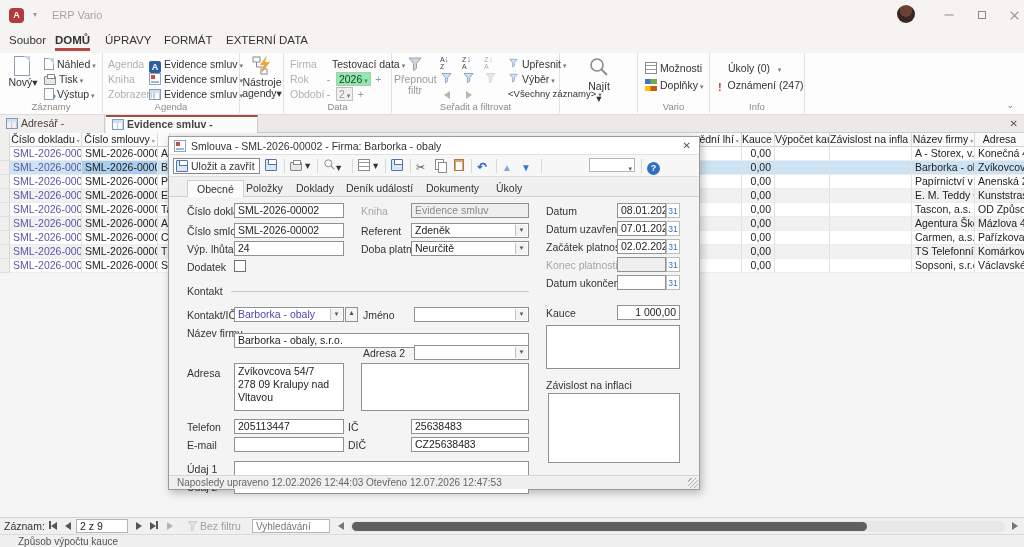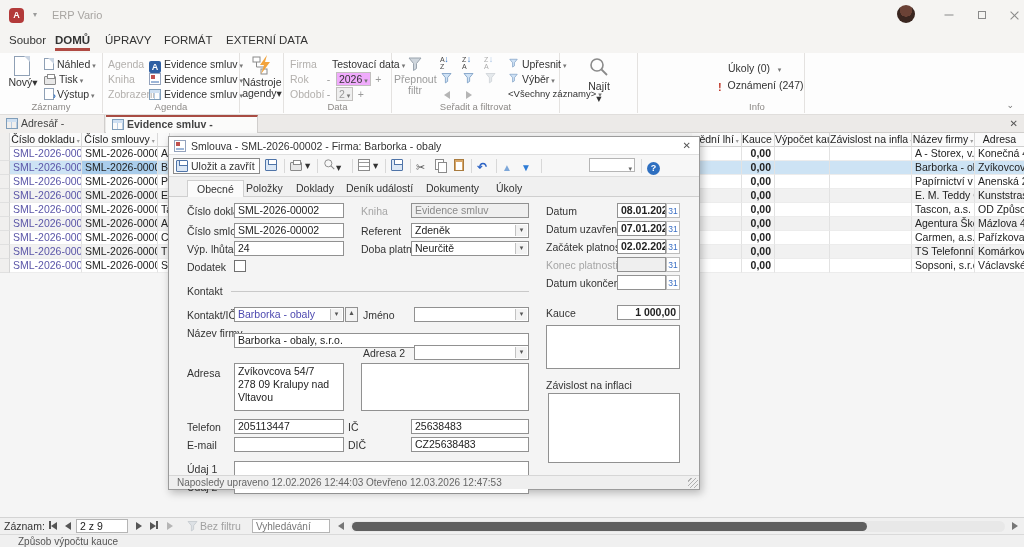"Možnosti" div.rgroup { html: none -> <div> <div><span></span><span>Možnosti</span></div> <div><span></span><span>Doplňky</span><span></span></div> <div>Vario</div> </div> }
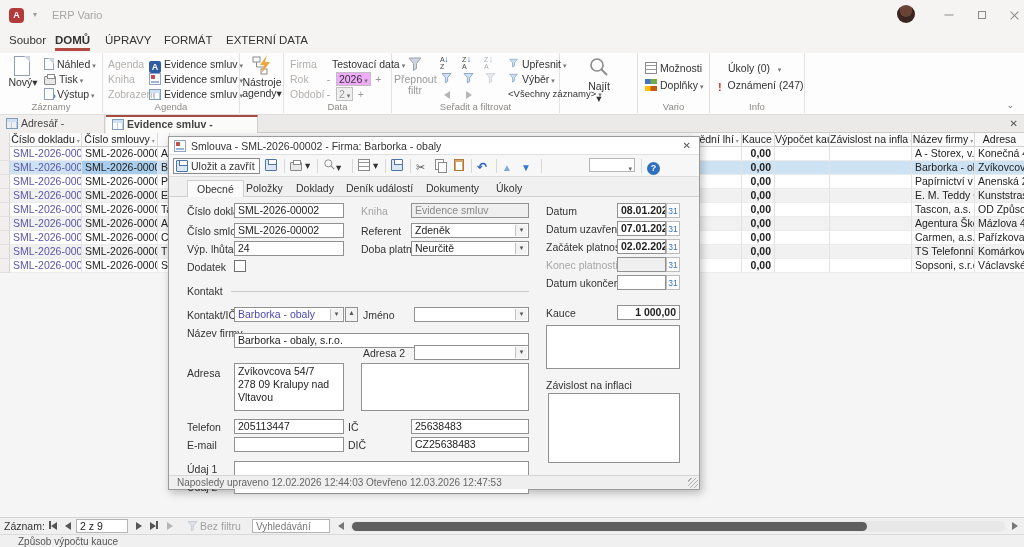"2026" .rbox { background: #f0abfc -> #86efac }
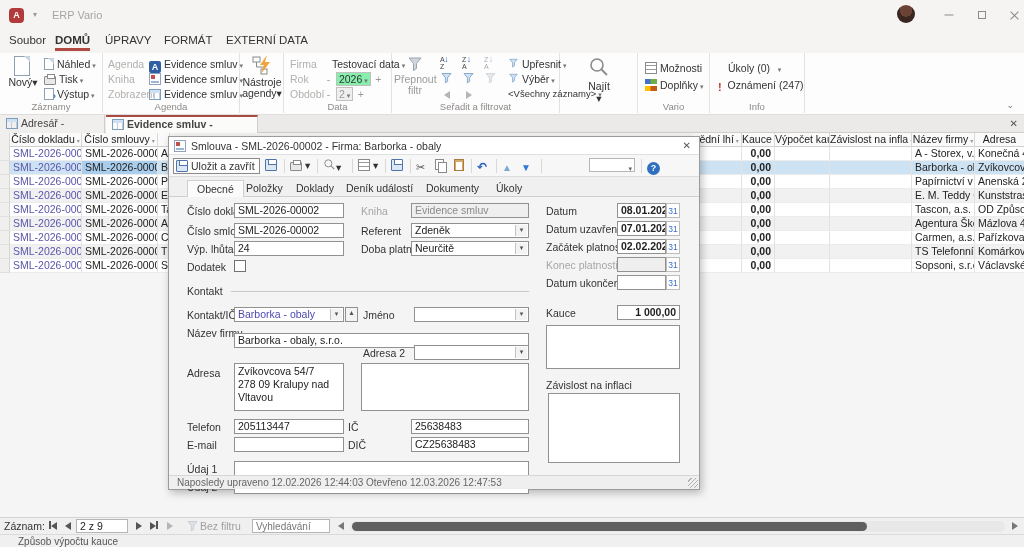"0,00" .num { font-weight: bold -> none }
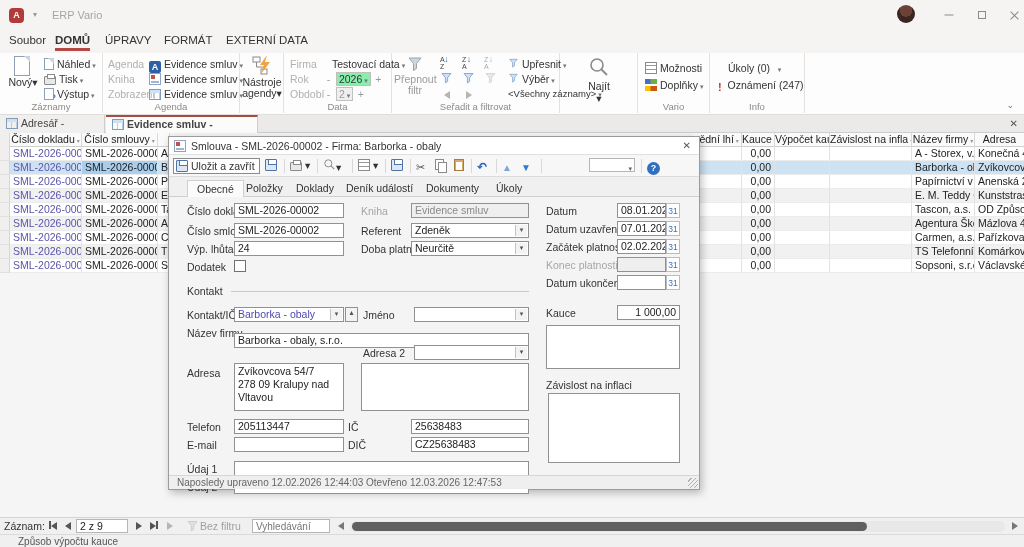"Naposledy upraveno 12.02.2026 12:44:03" span.txt { text: 12.03.2026 -> 12.07.2026 }
